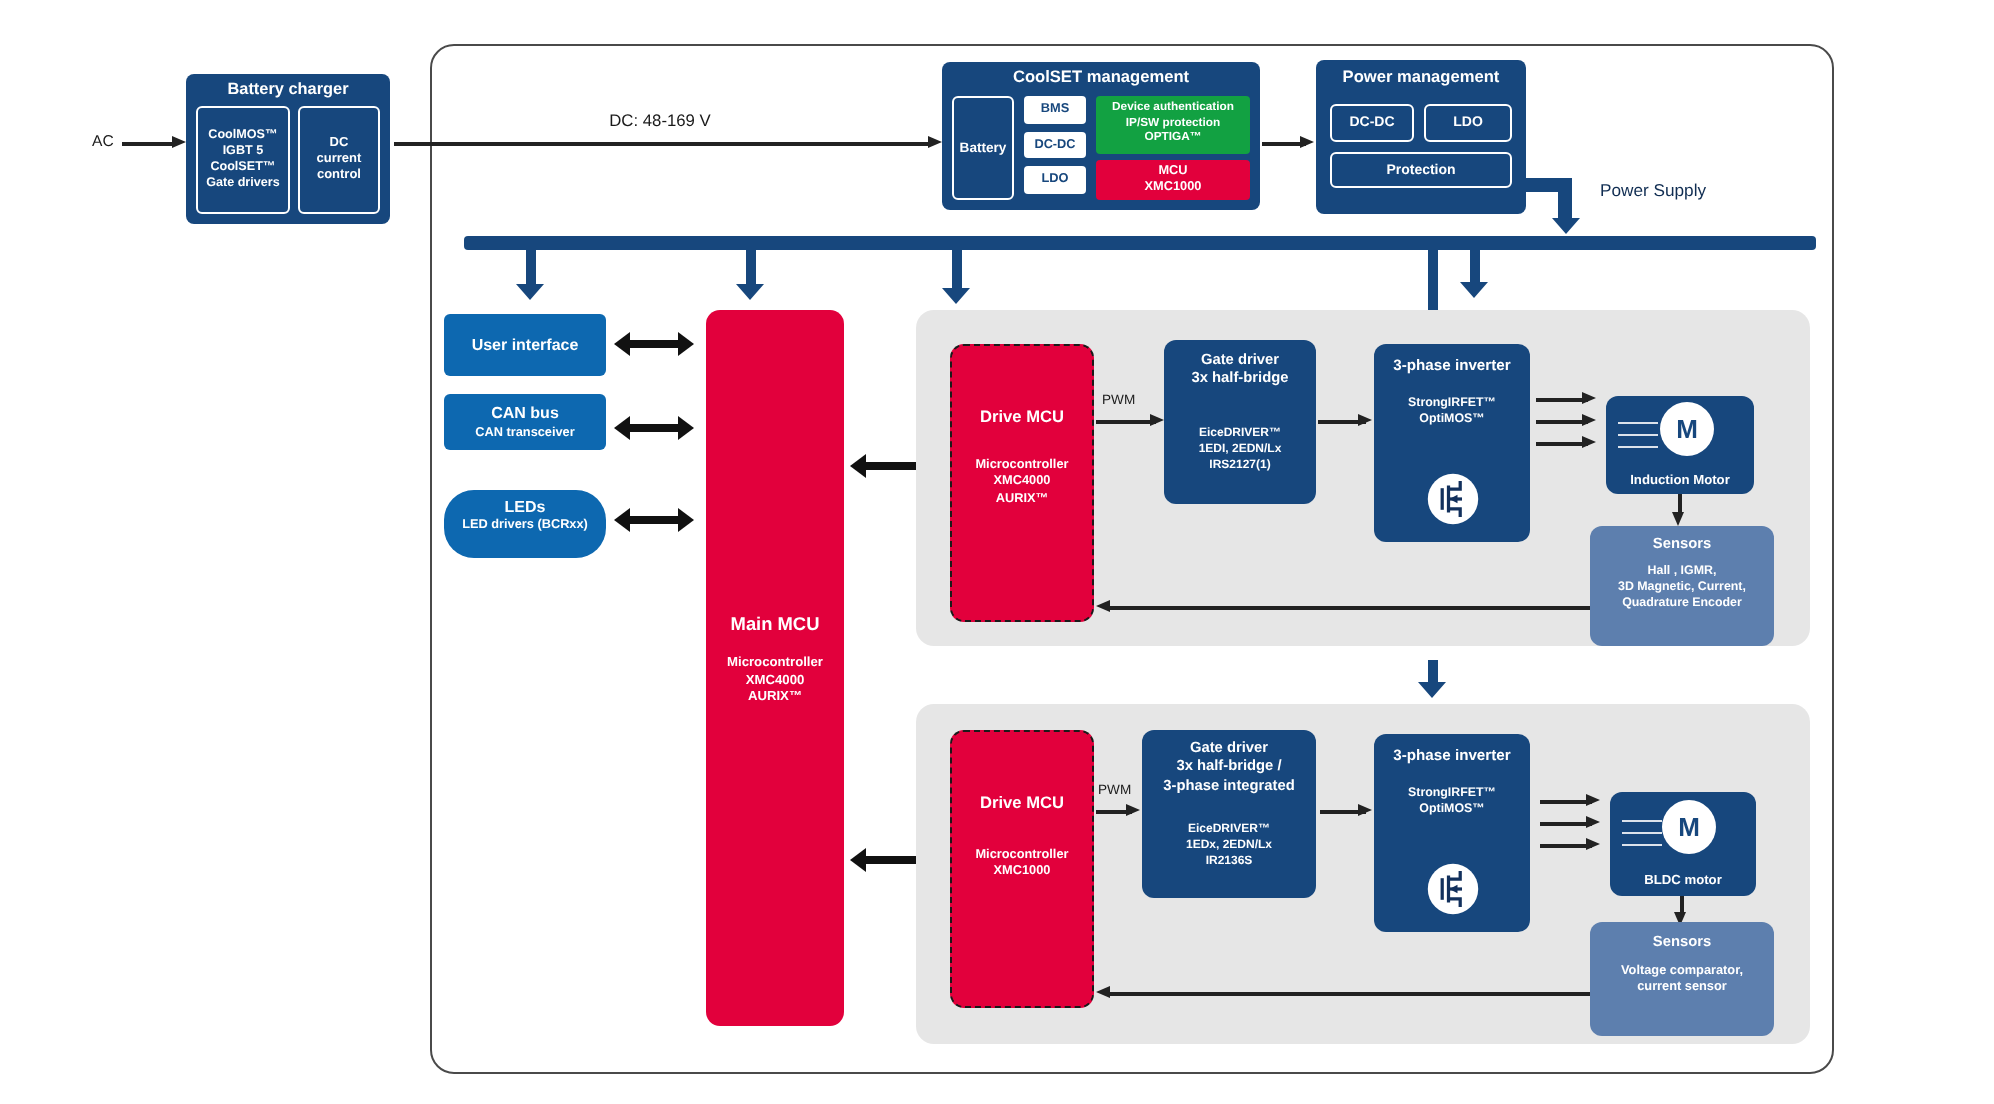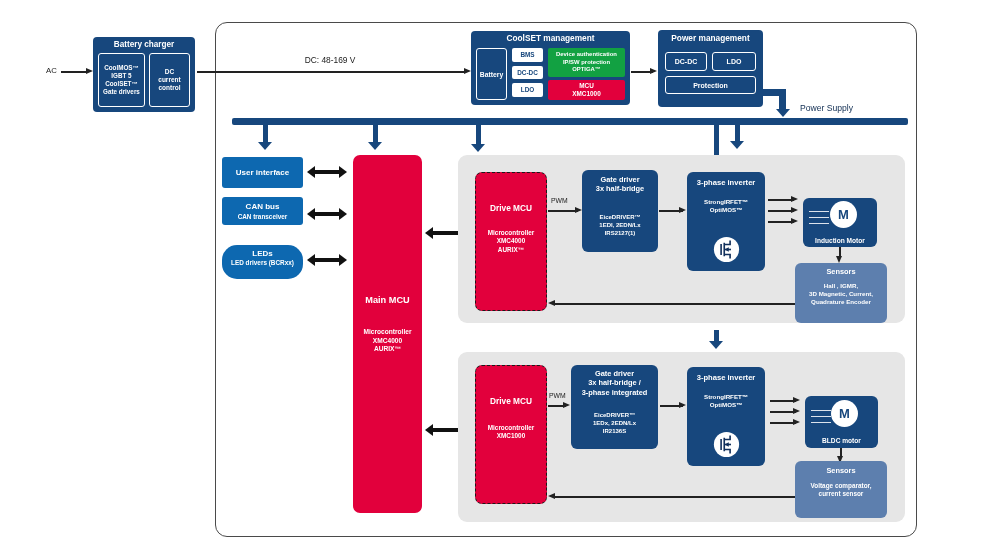"Power Supply" span.lbl { top: 103px -> 90px }
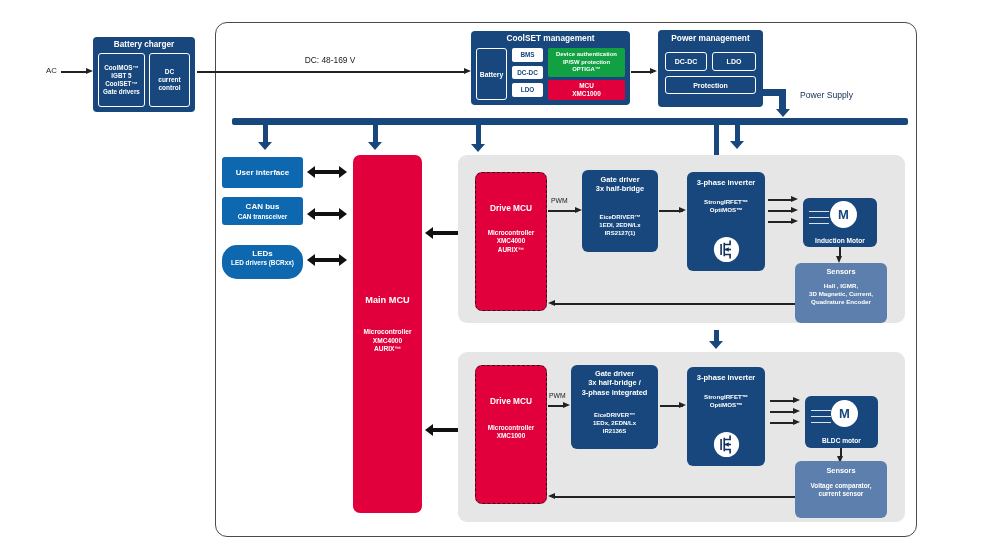"Main MCU" div.bt { top: 140px -> 152px }
